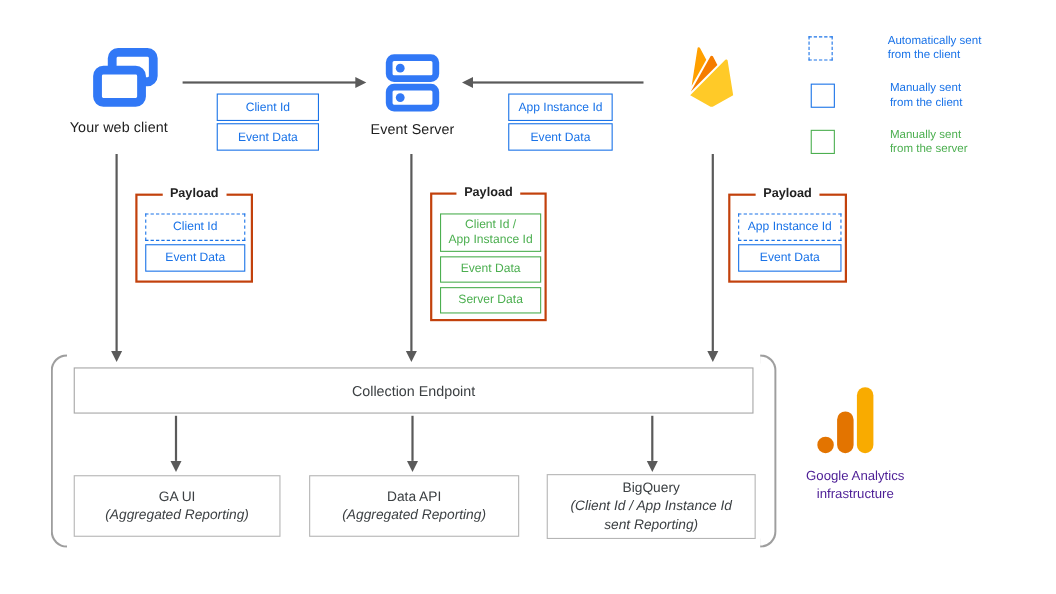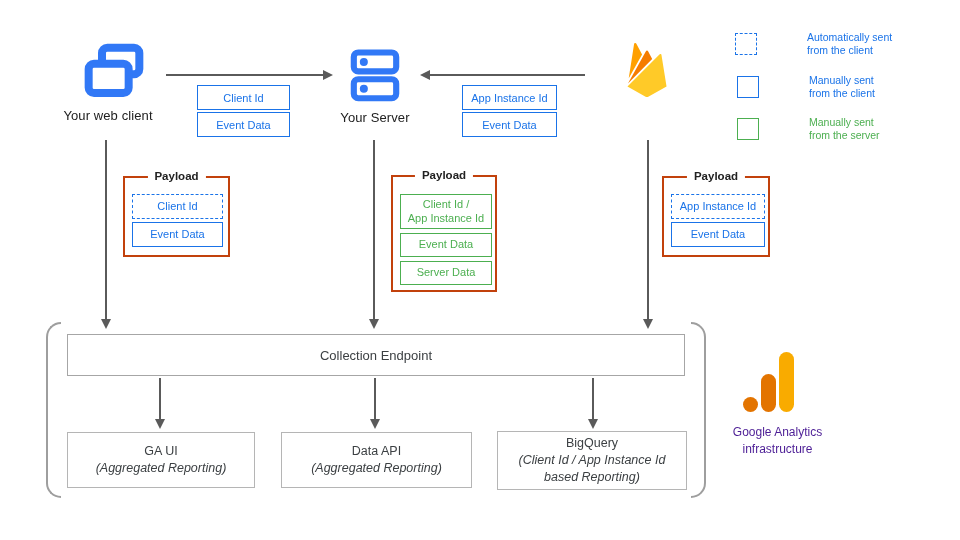"Your Server" div.abs { text: Your -> Event }
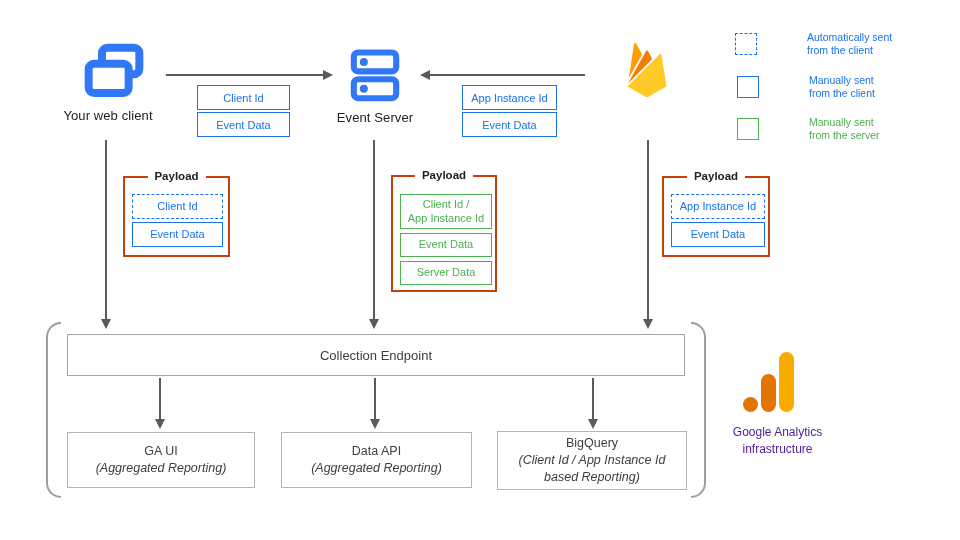"(Client Id / App Instance" div.out-sub { text: based -> sent }
